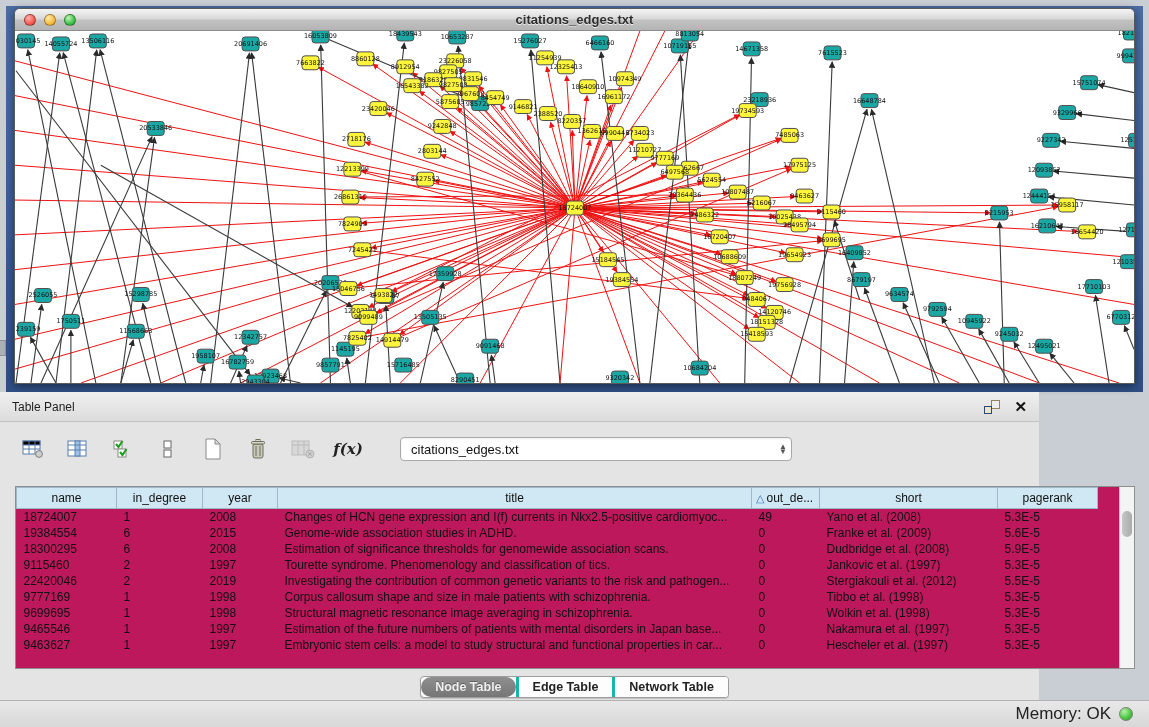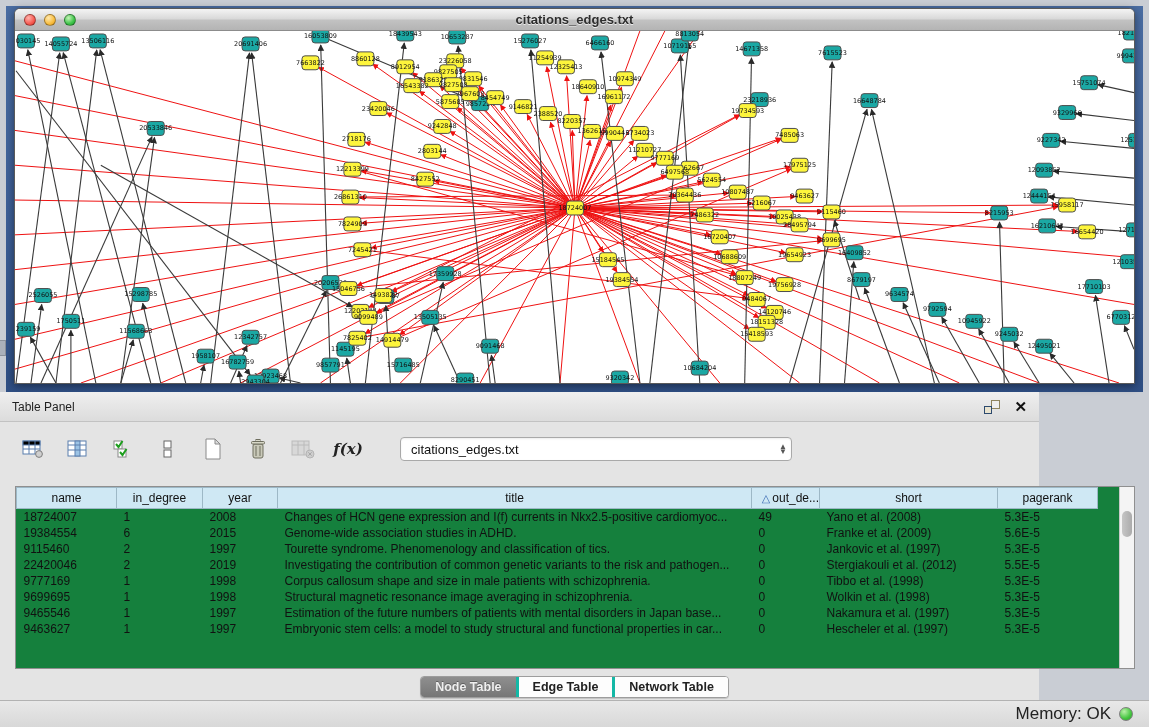"name" .table-wrap { background: #15803d -> #be185d }
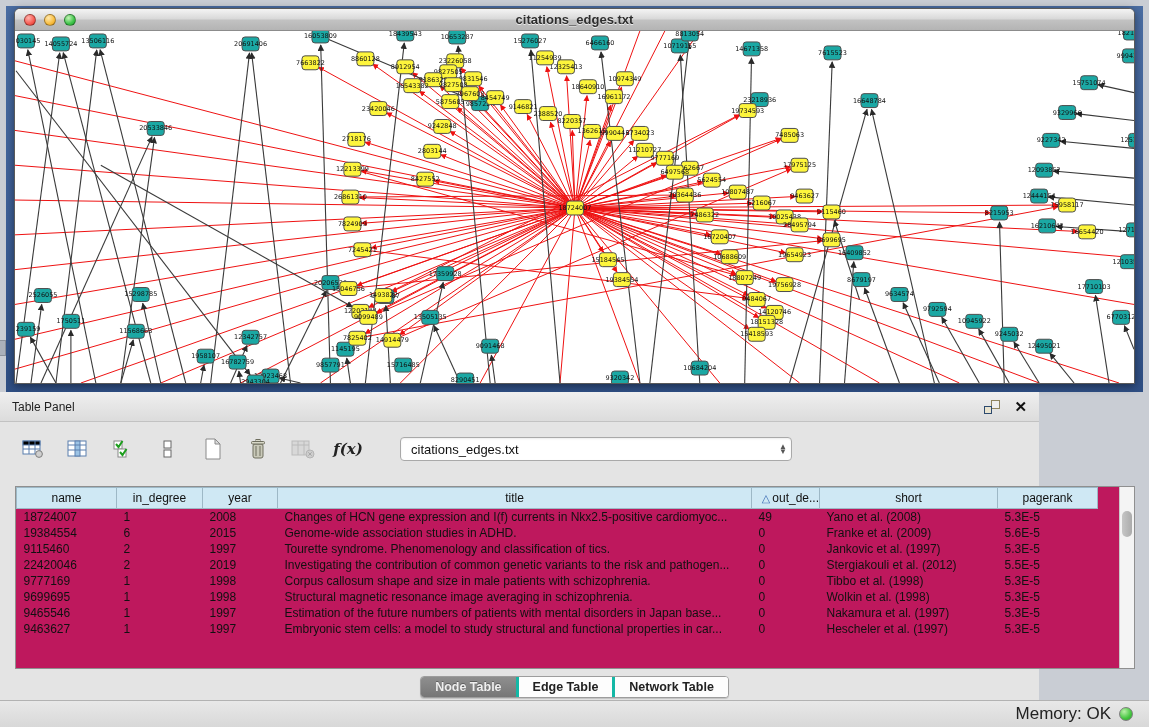"△ out_de..." table.grid th.sorted { text-align: right -> left }
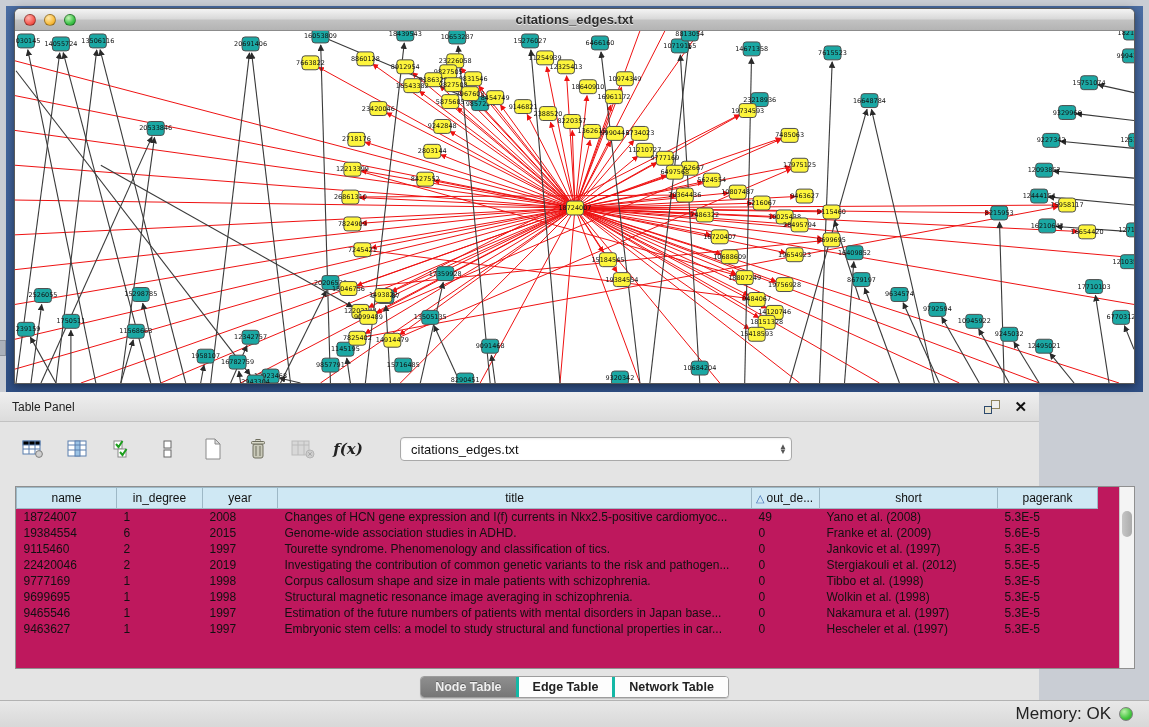"18300295" tr { html: none -> <tr> <td>18300295</td> <td>6</td> <td>2008</td> <td>Estimation of significance thresholds for genomewide association scans.</td> <td>0</td> <td>Dudbridge et al. (2008)</td> <td>5.9E-5</td> </tr> }
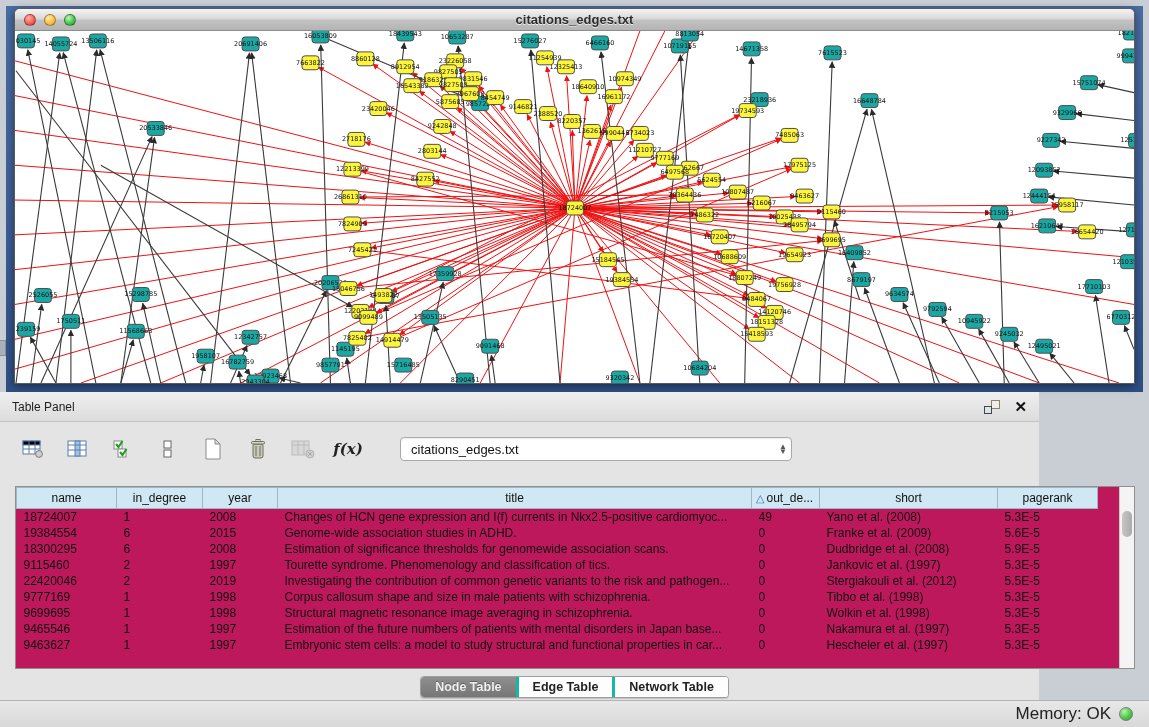"Node Table" .seg .tab.sel { border-radius: none -> 10px }
